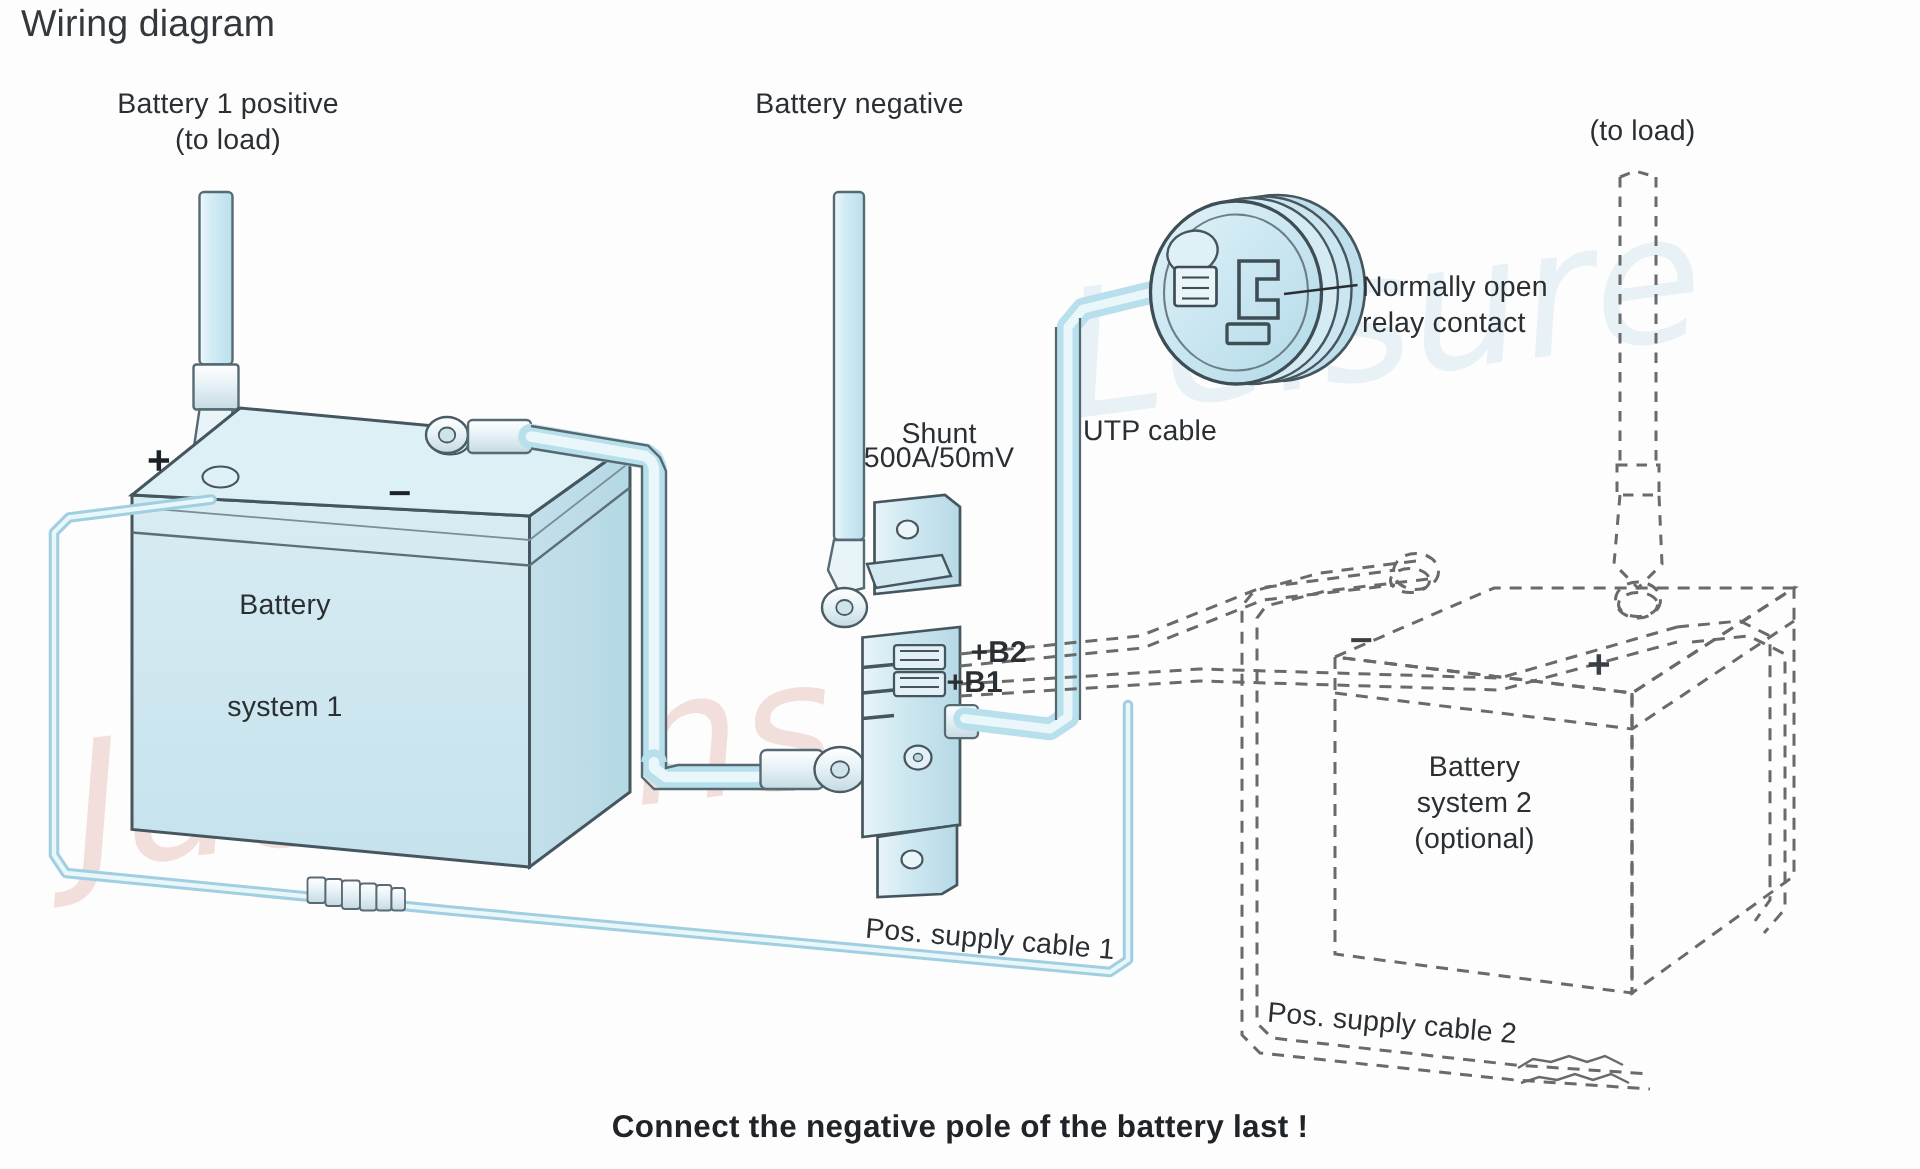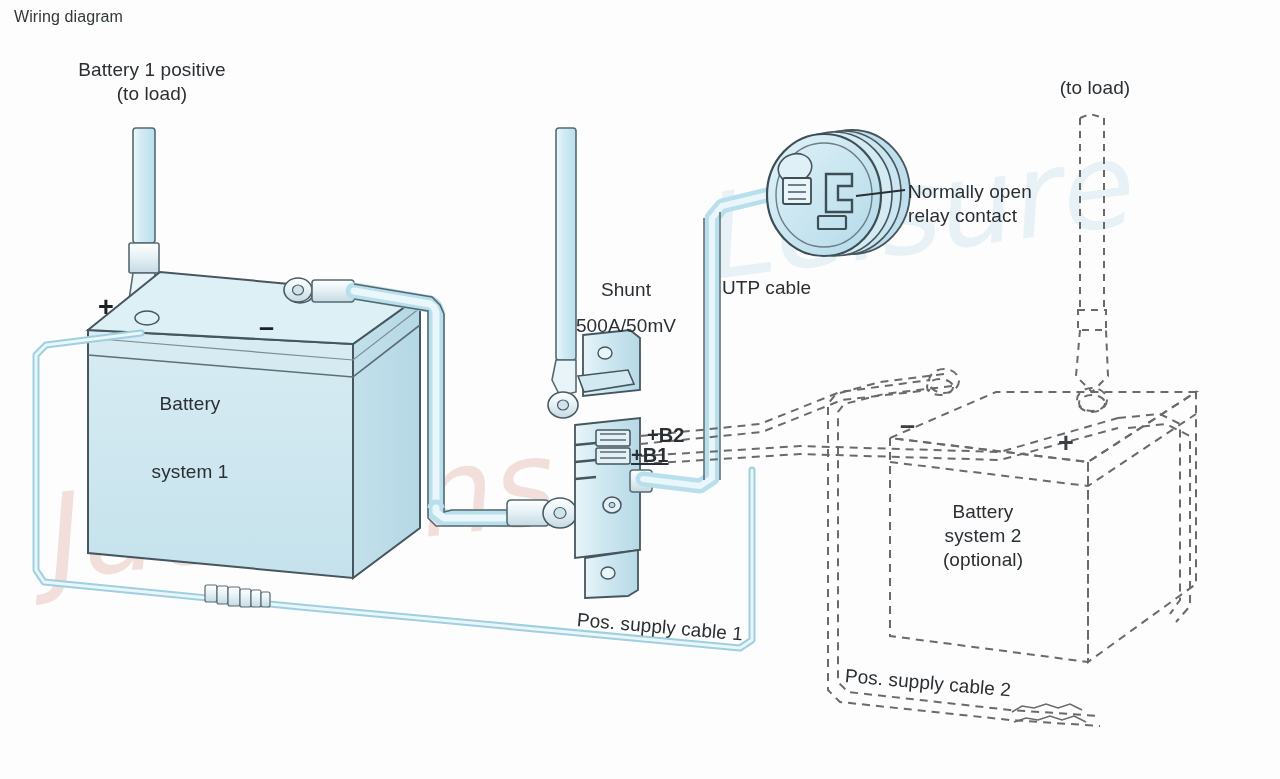"Wiring diagram" .title { font-size: 16px -> 25px }
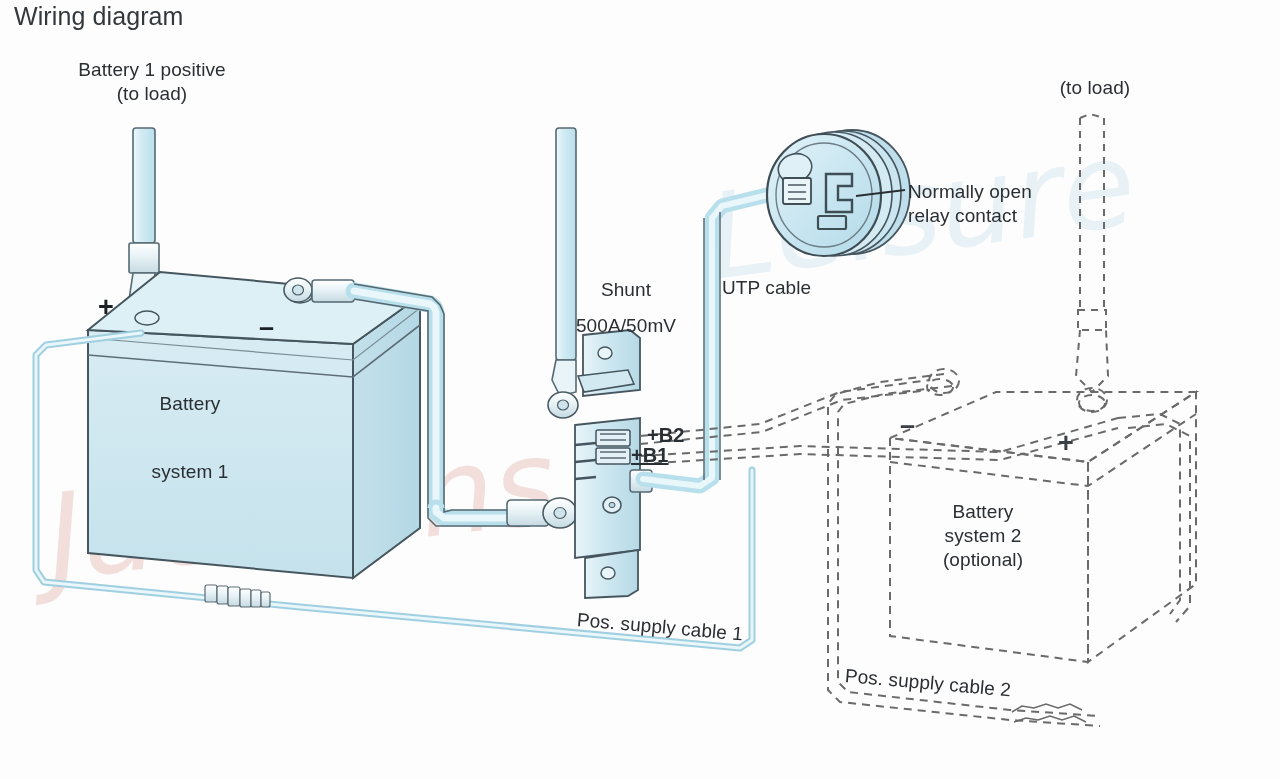"Battery negative" div.lbl { html: none -> <div>Battery negative</div> }
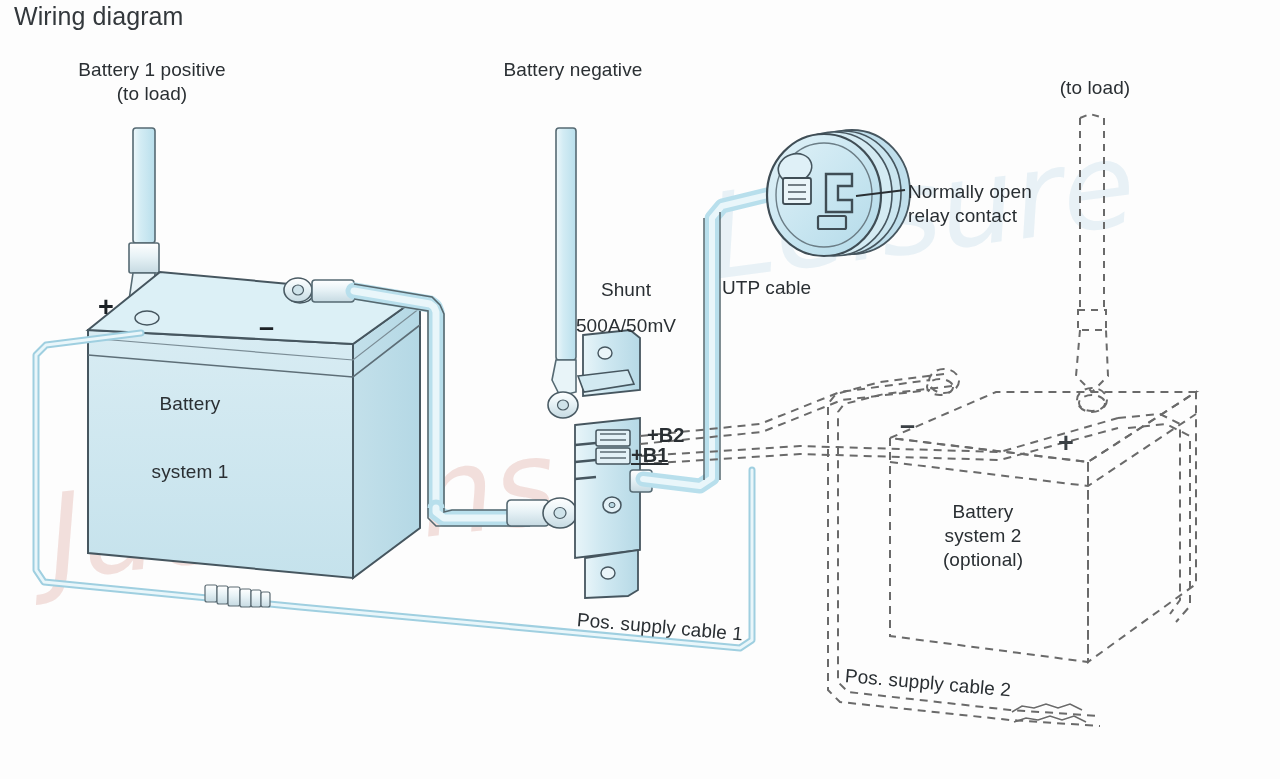"500A/50mV" div.lbl { top: 314px -> 294px }
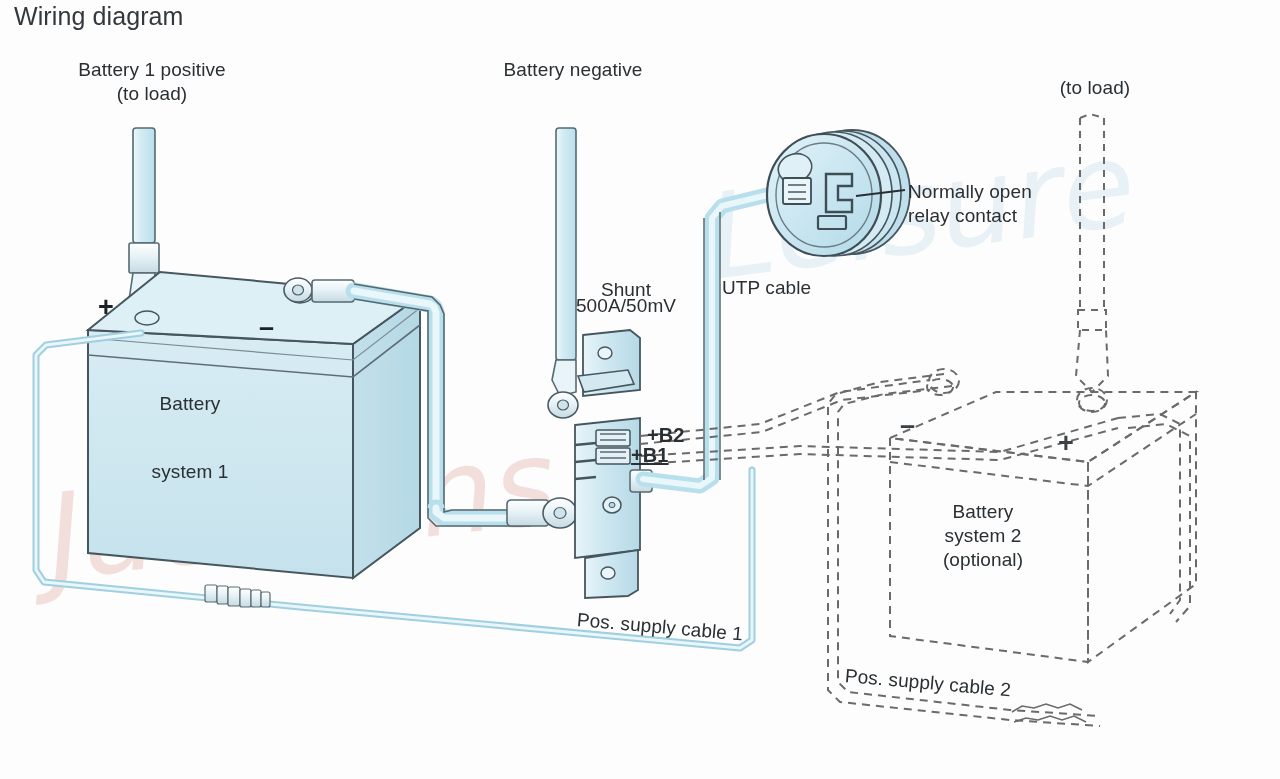"+B1" div.lbl { text-decoration: underline -> none }
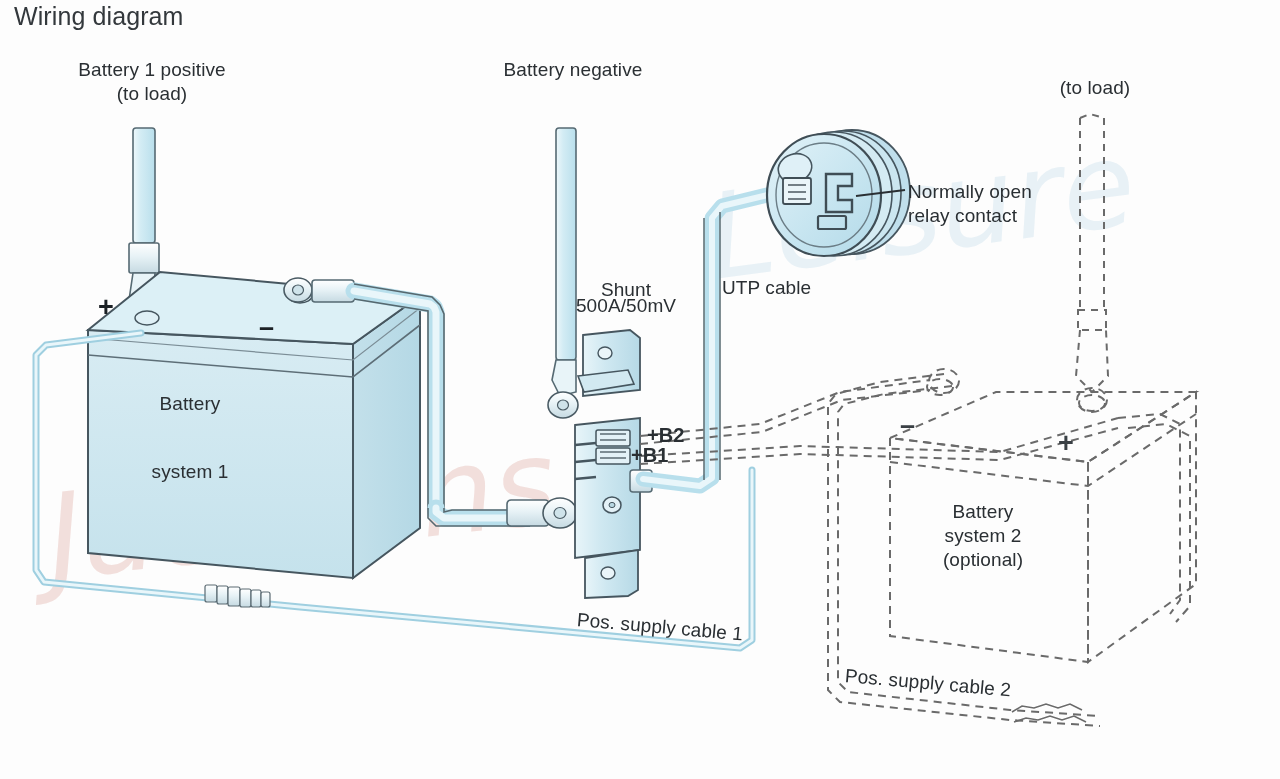"Connect the negative pole of" div.lbl { html: none -> <div>Connect the negative pole of the battery last !</div> }
